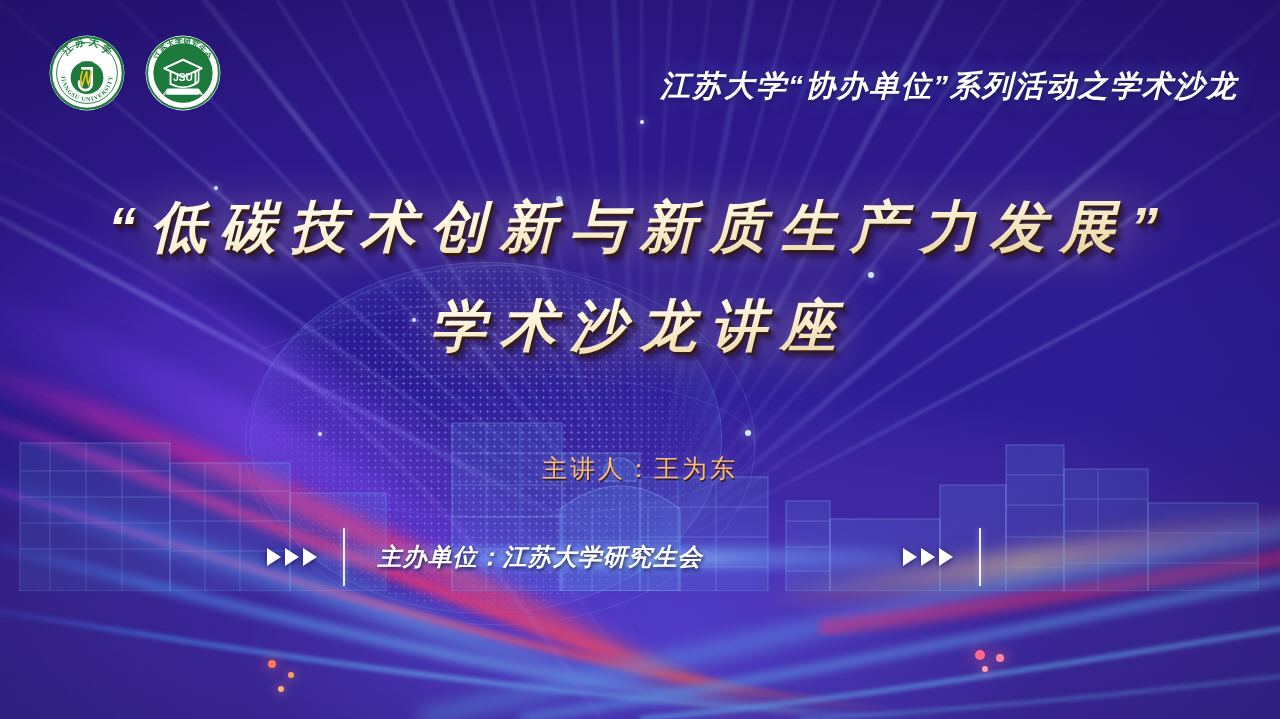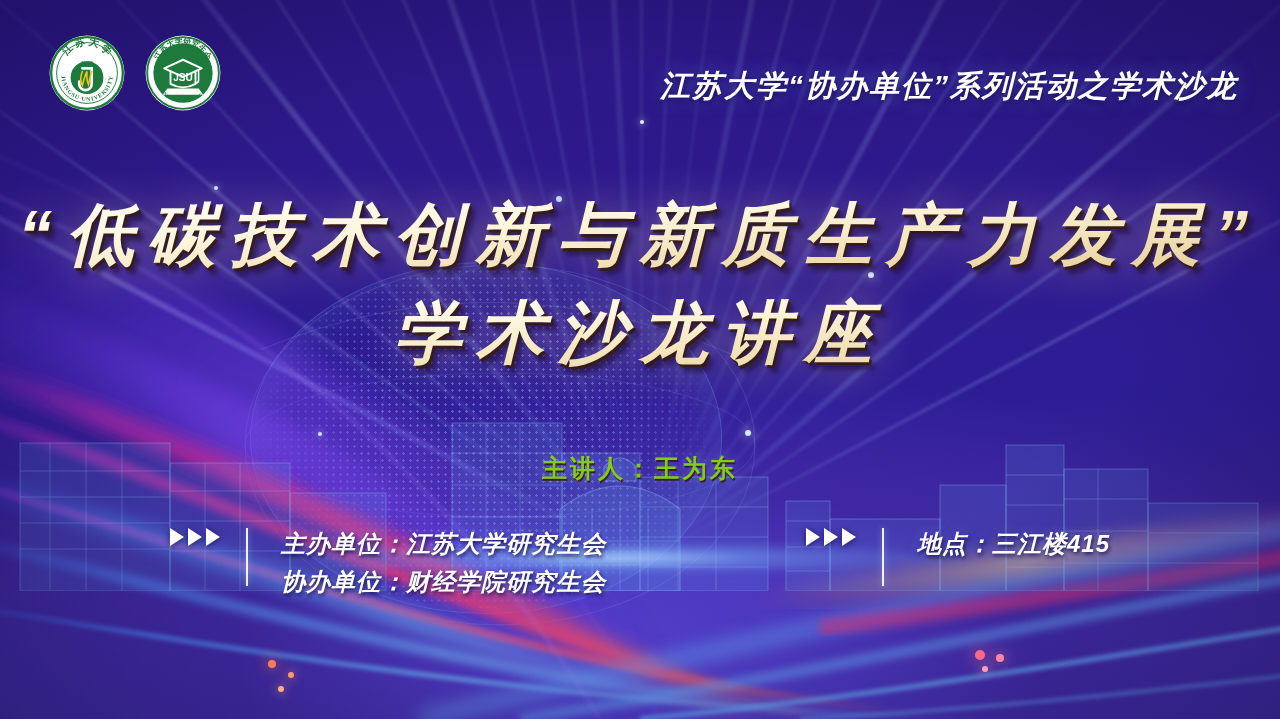"“低碳技术创新与新质生产力发展”" .title-line { font-size: 68px -> 56px }
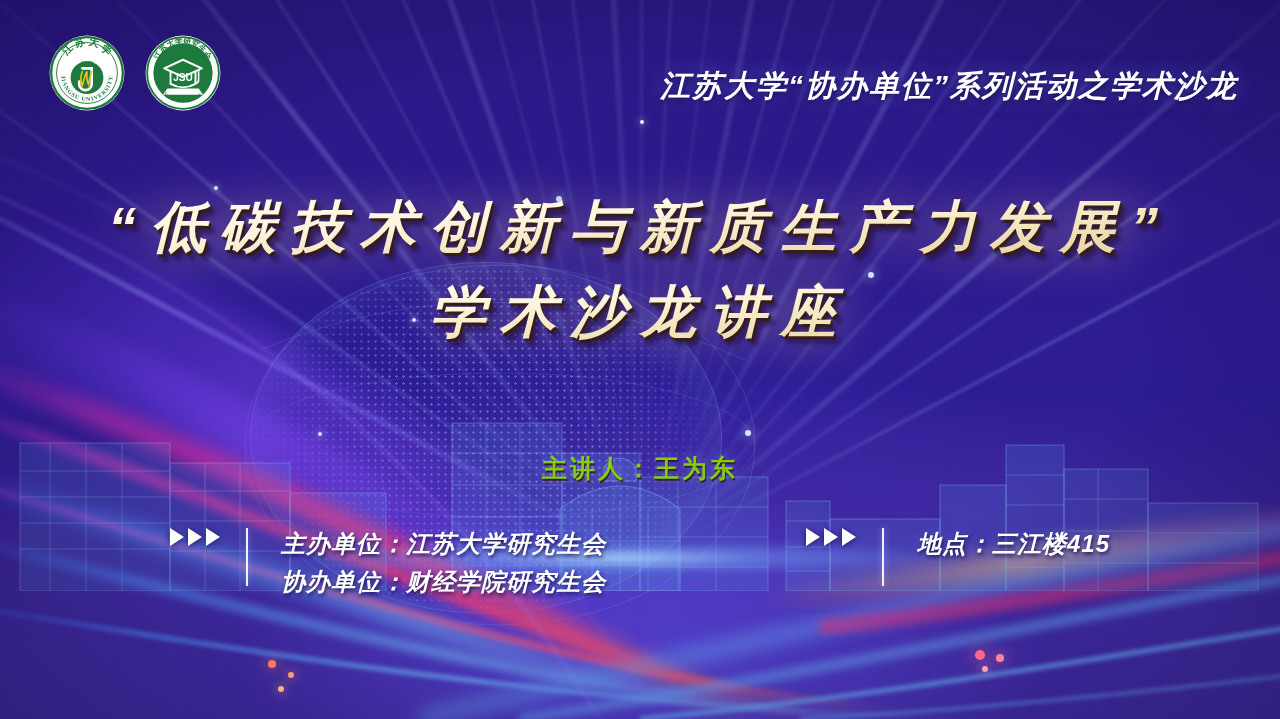"学术沙龙讲座" .title-line.second { margin-top: 22px -> 36px }
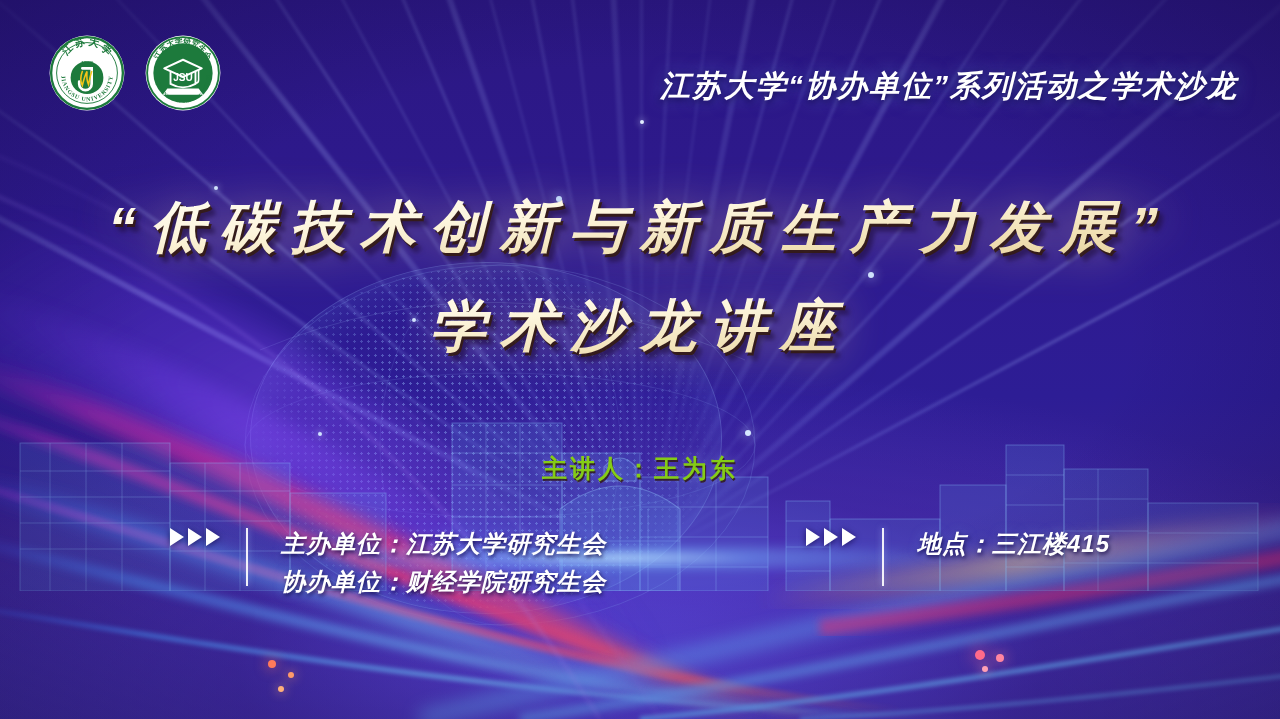"主讲人：王为东" .speaker { color: #84cc16 -> #fdba74; font-weight: bold -> normal }
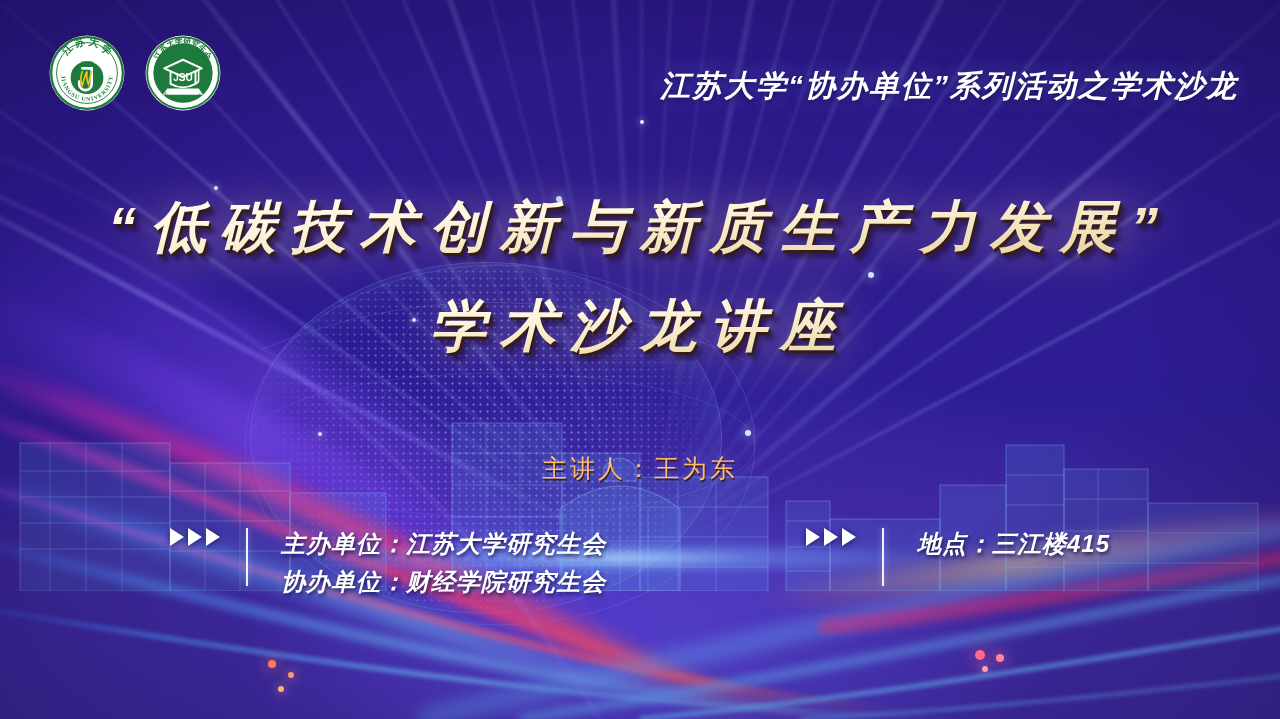"主办单位：江苏大学研究生会" .info-block { align-items: flex-start -> center }
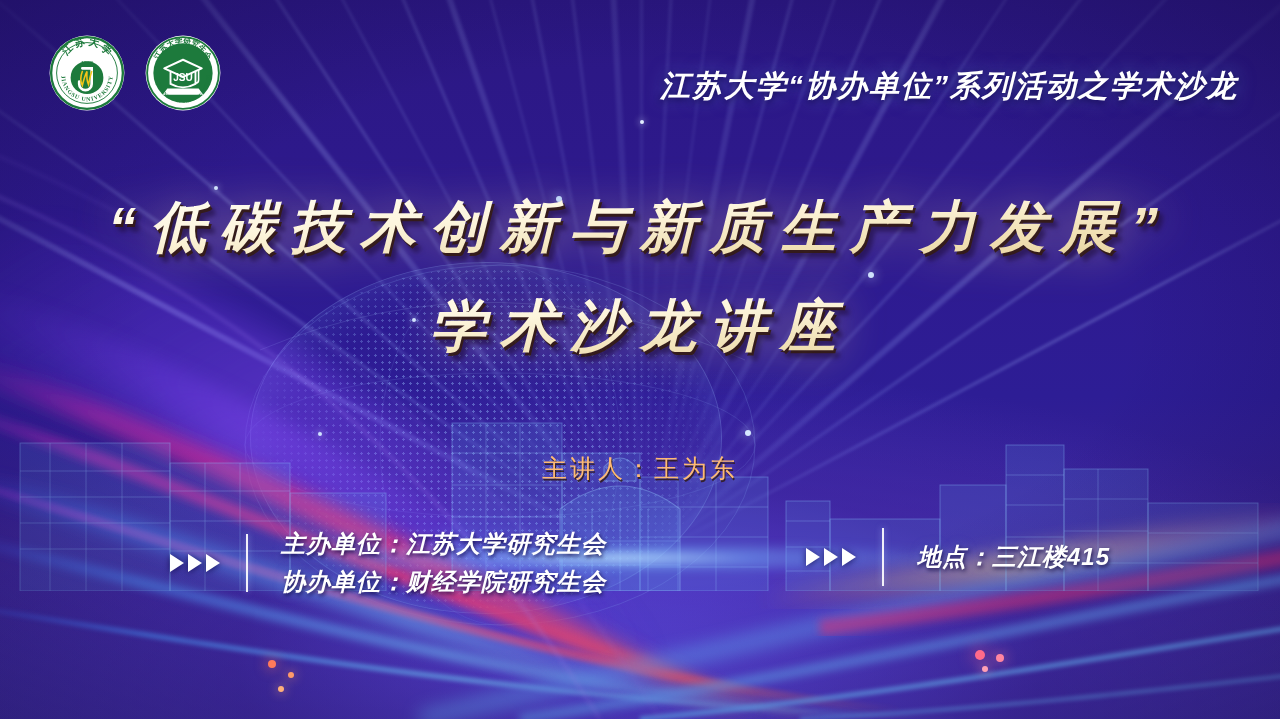"地点：三江楼415" div.info-text { html: <div>地点：三江楼415</div> -> none }
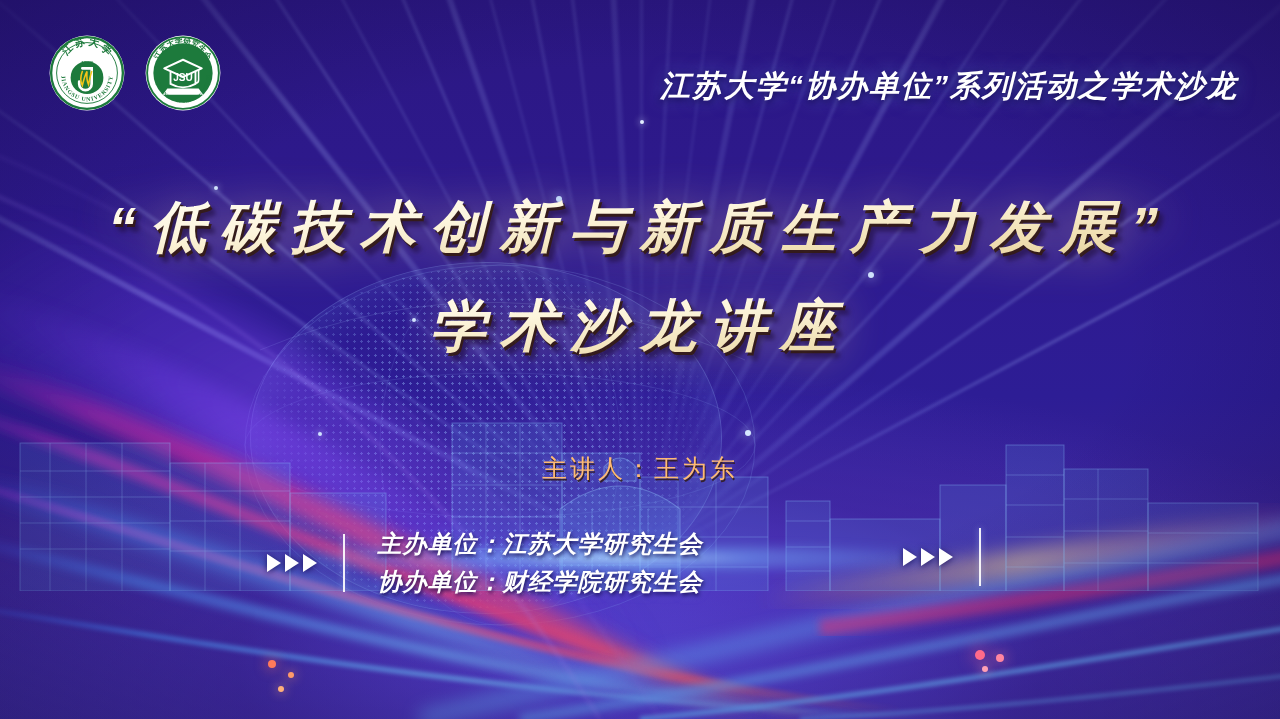"协办单位：财经学院研究生会" div.info-text { html: <div>协办单位：财经学院研究生会</div> -> none }
